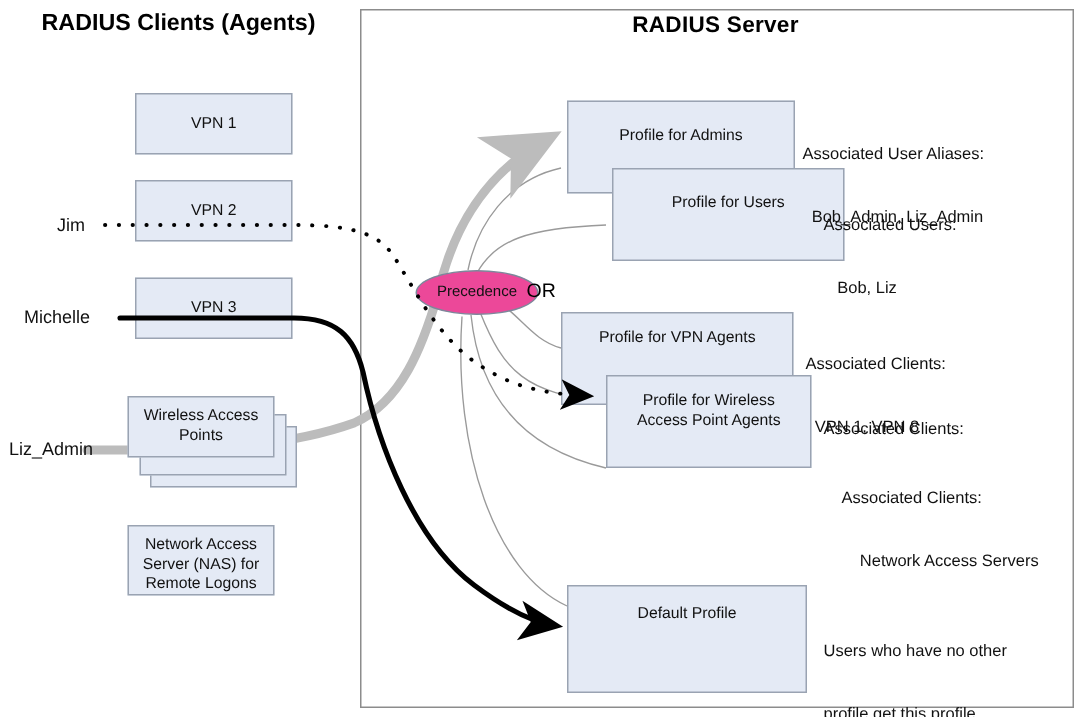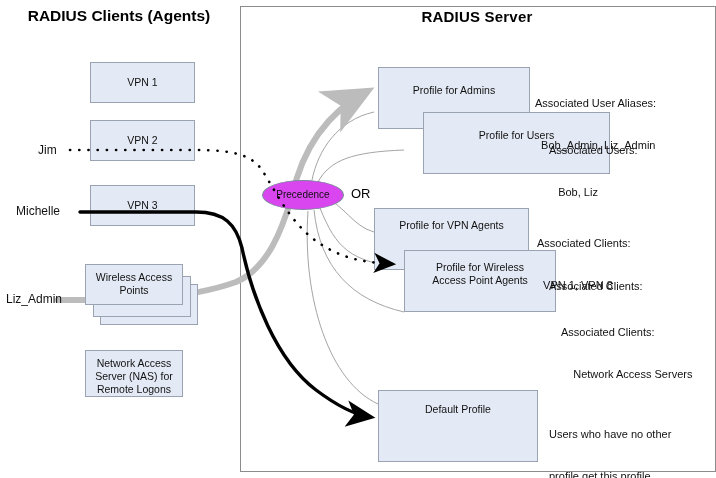"Profile for Users" div.box { left: 423px -> 408px; width: 187px -> 155px }
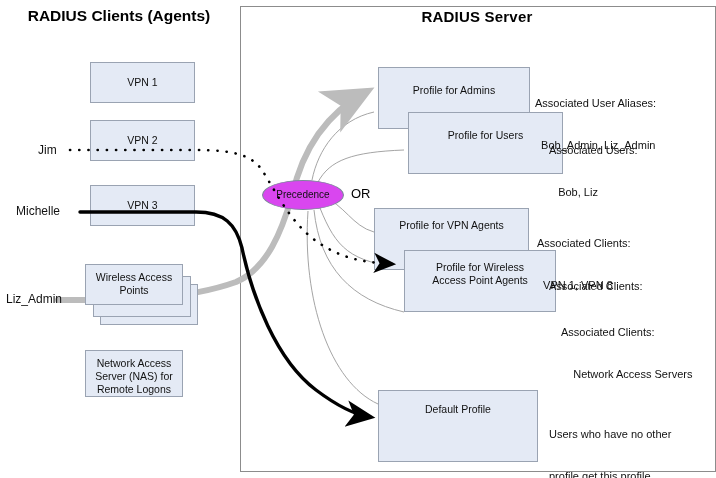"Precedence" .ellipse { background: #d946ef -> #ec4899; left: 262px -> 277px }
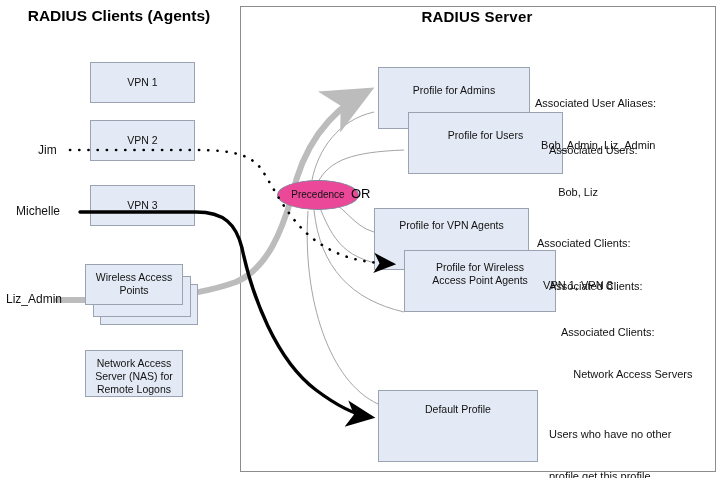"Profile for Wireless" div.box { width: 152px -> 137px }
